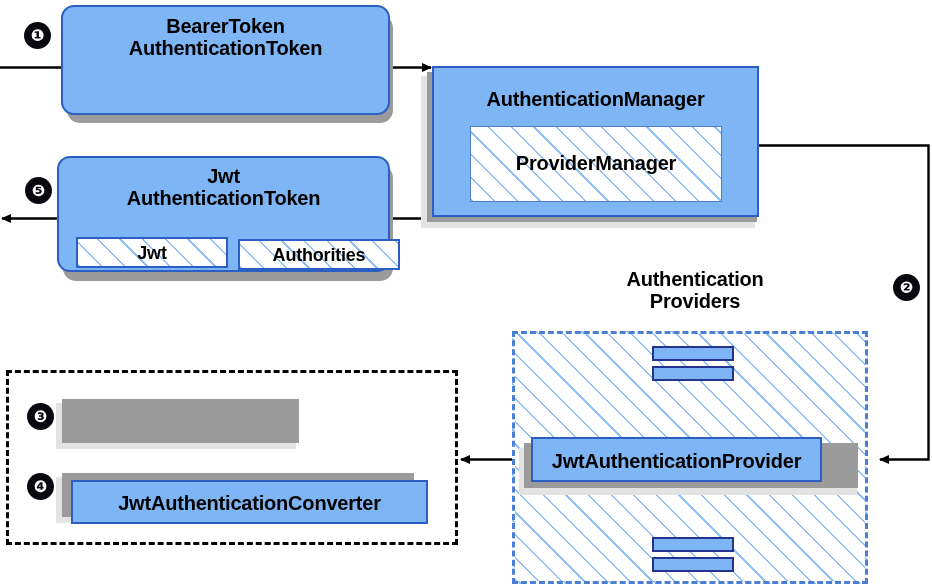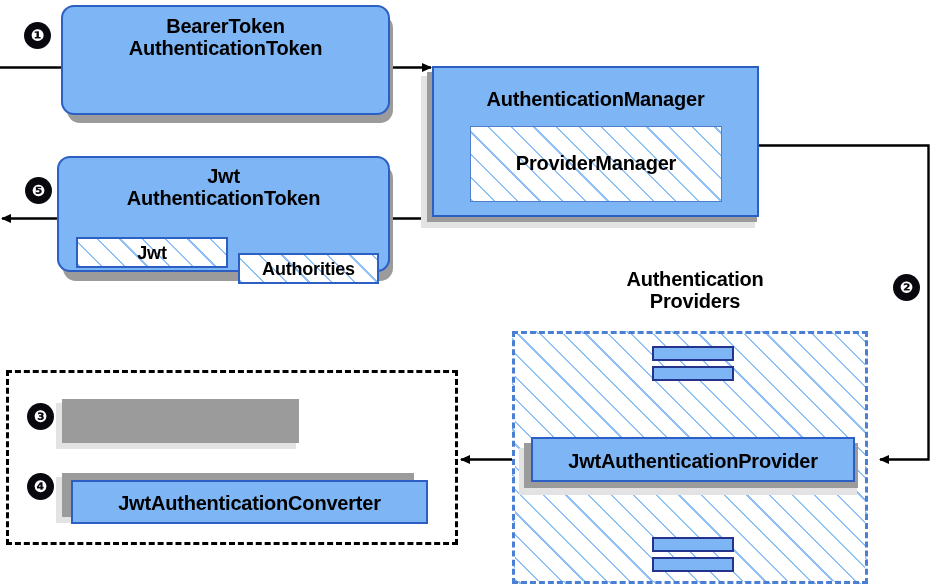"Authorities" div.node { top: 95px -> 81px; width: 141px -> 162px }
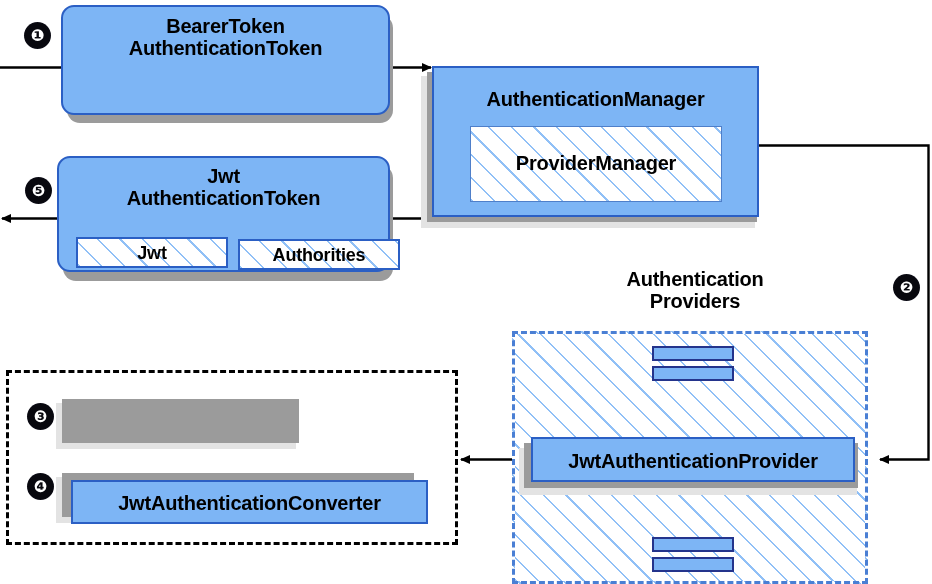"JwtAuthenticationProvider" div.node { width: 324px -> 291px }
